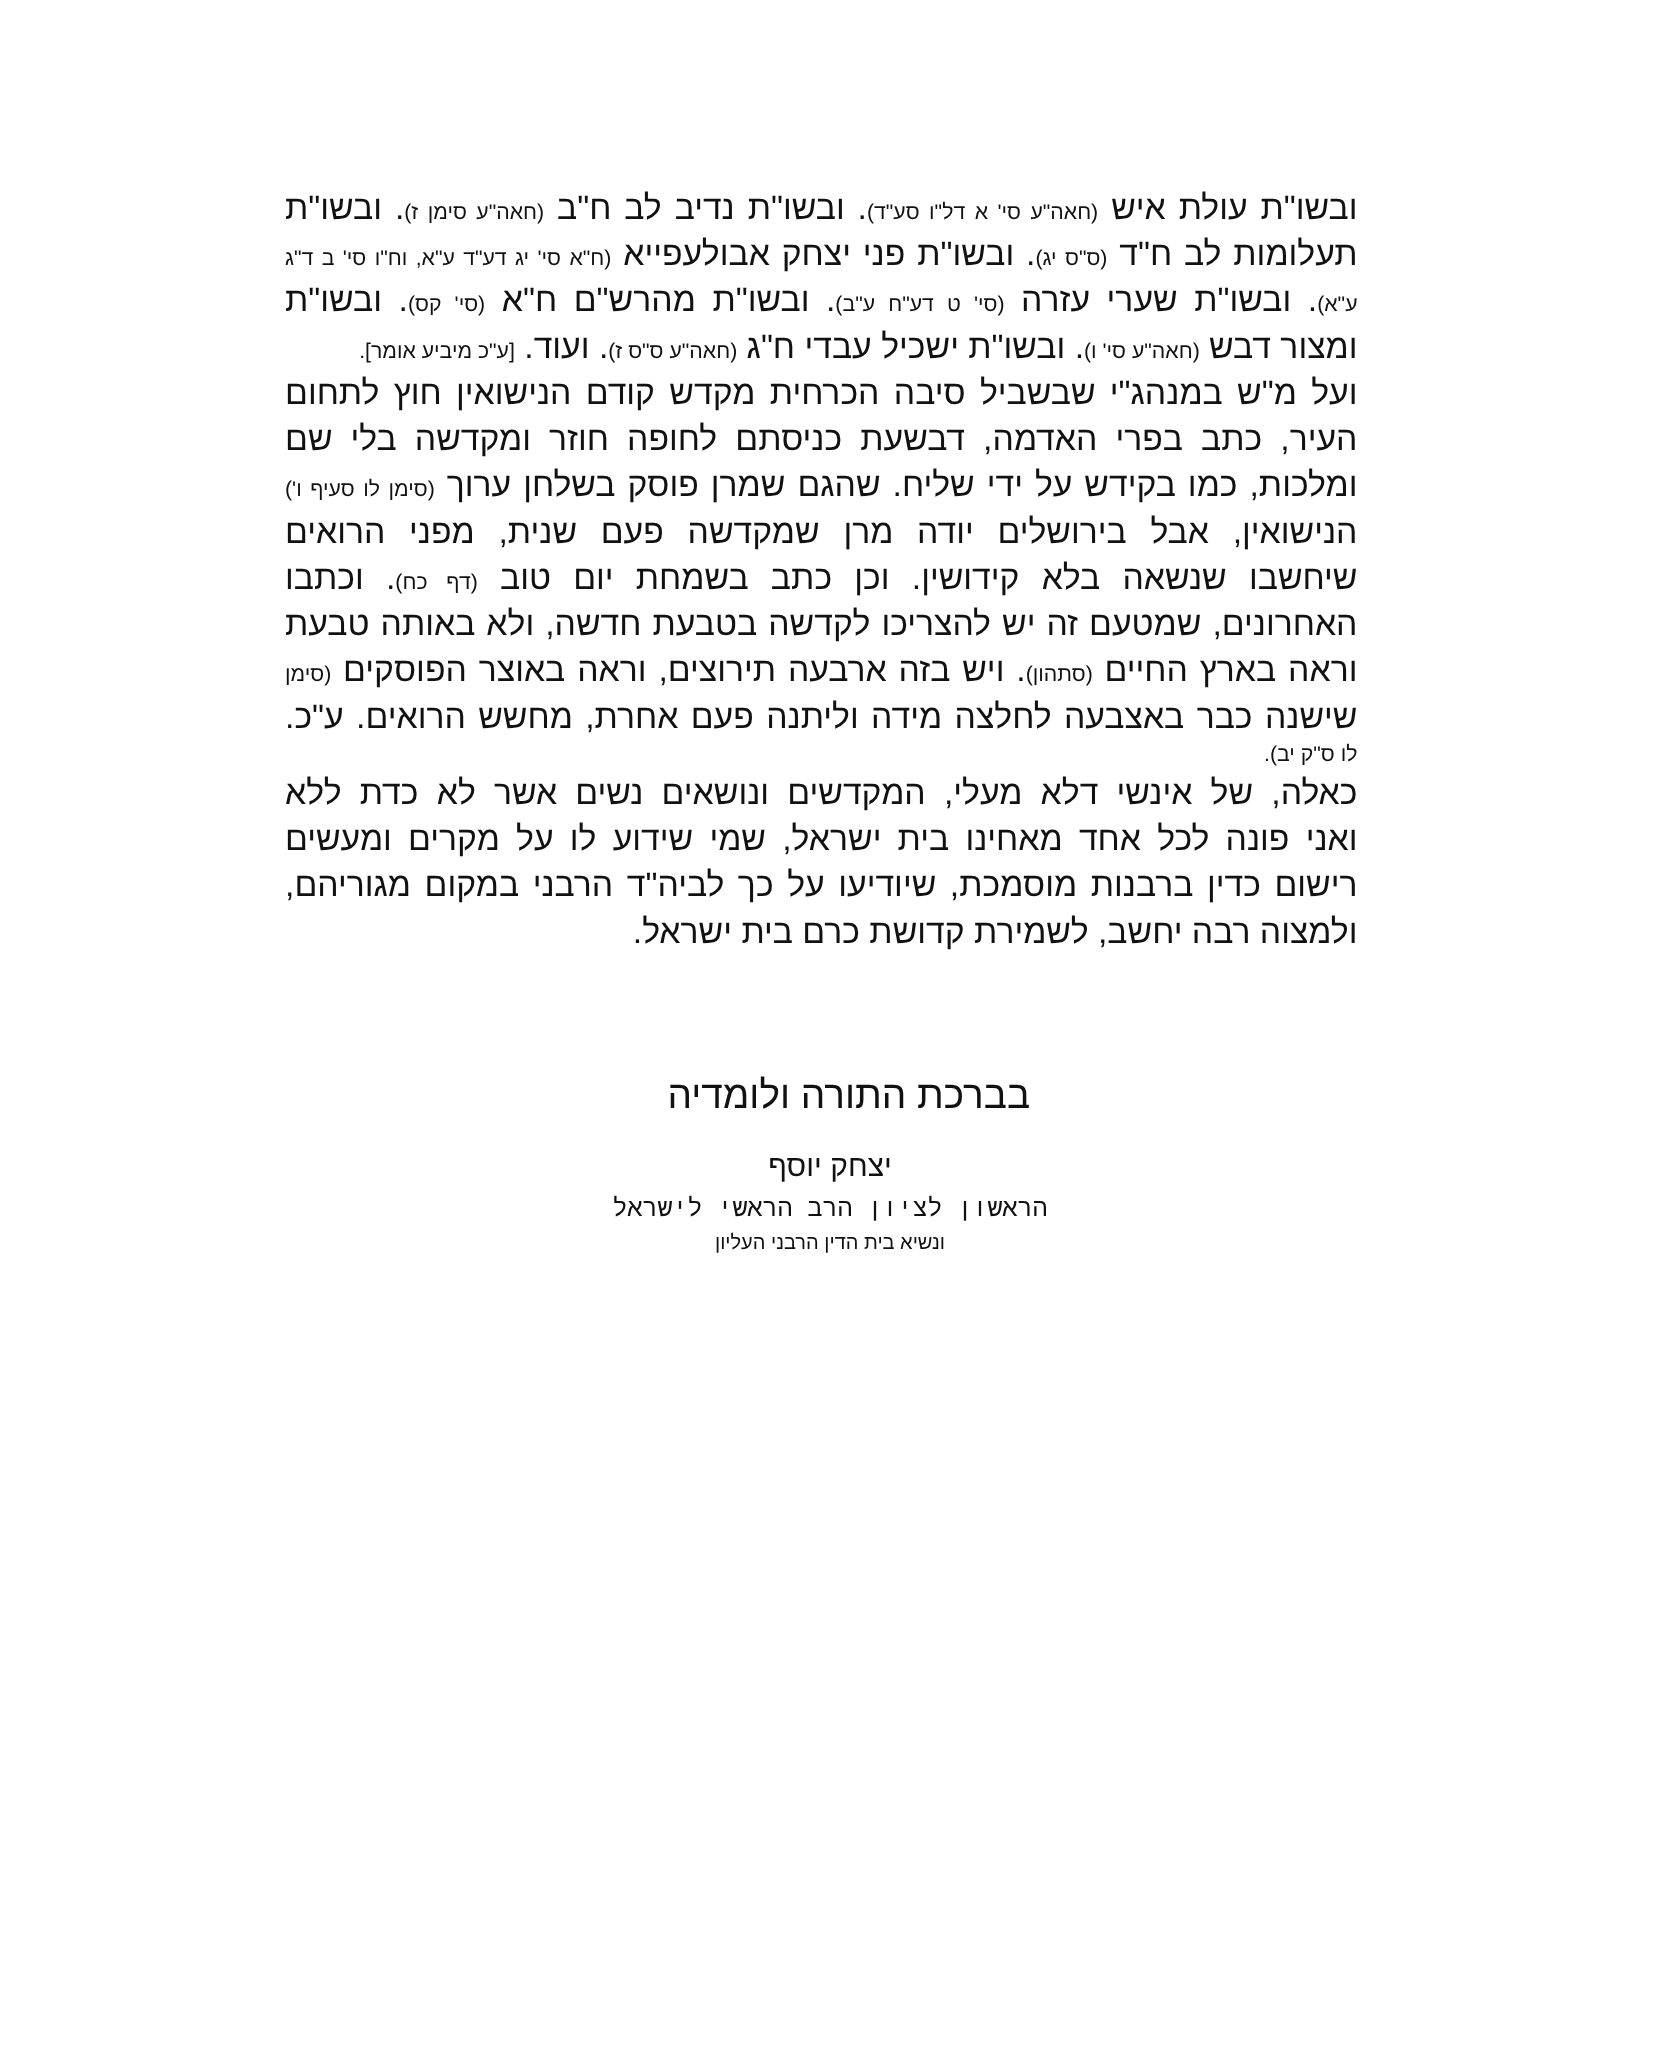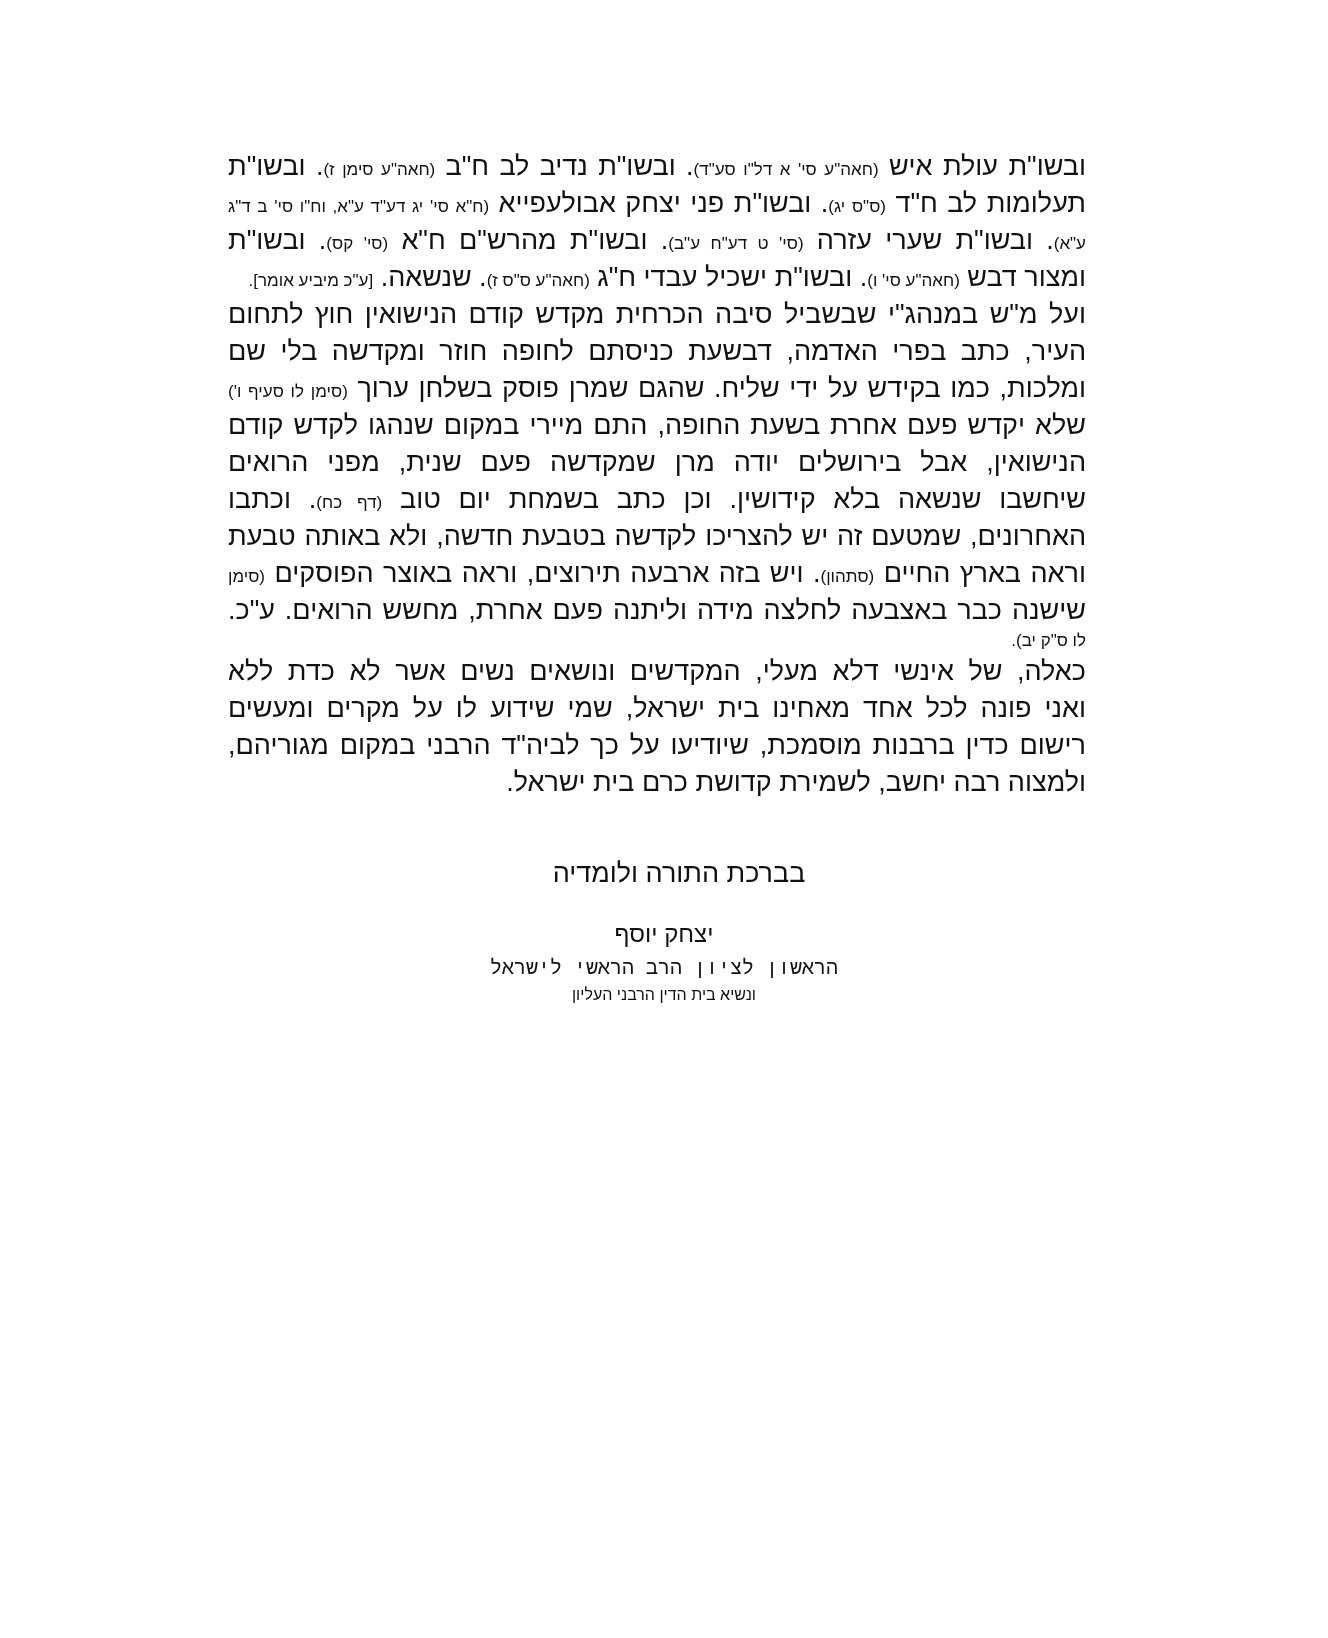". שנשאה." span { text: שנשאה -> ועוד }
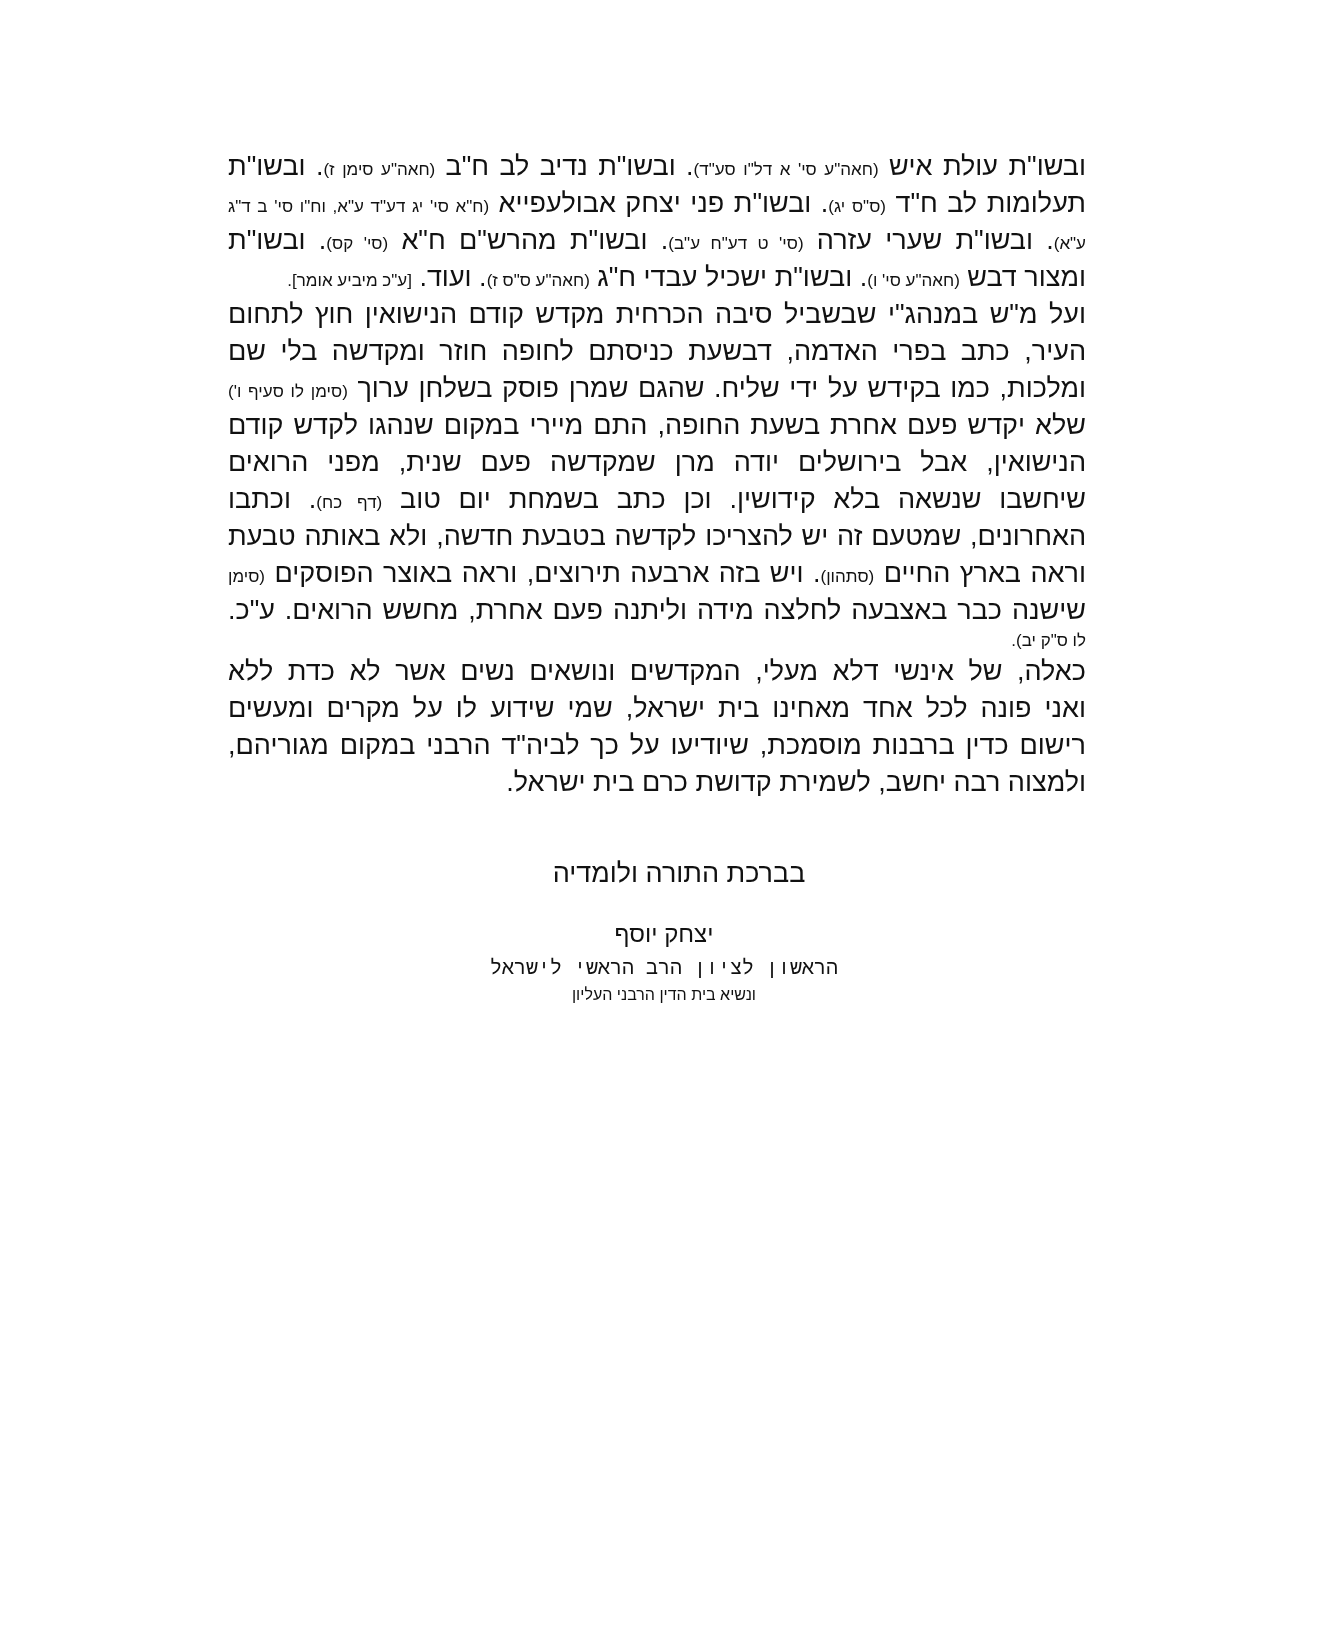"שלא יקדש פעם אחרת בשעת" div.line { html: <div>שלא יקדש פעם אחרת בשעת החופה, התם מיירי במקום שנהגו לקדש קודם</div> -> none }
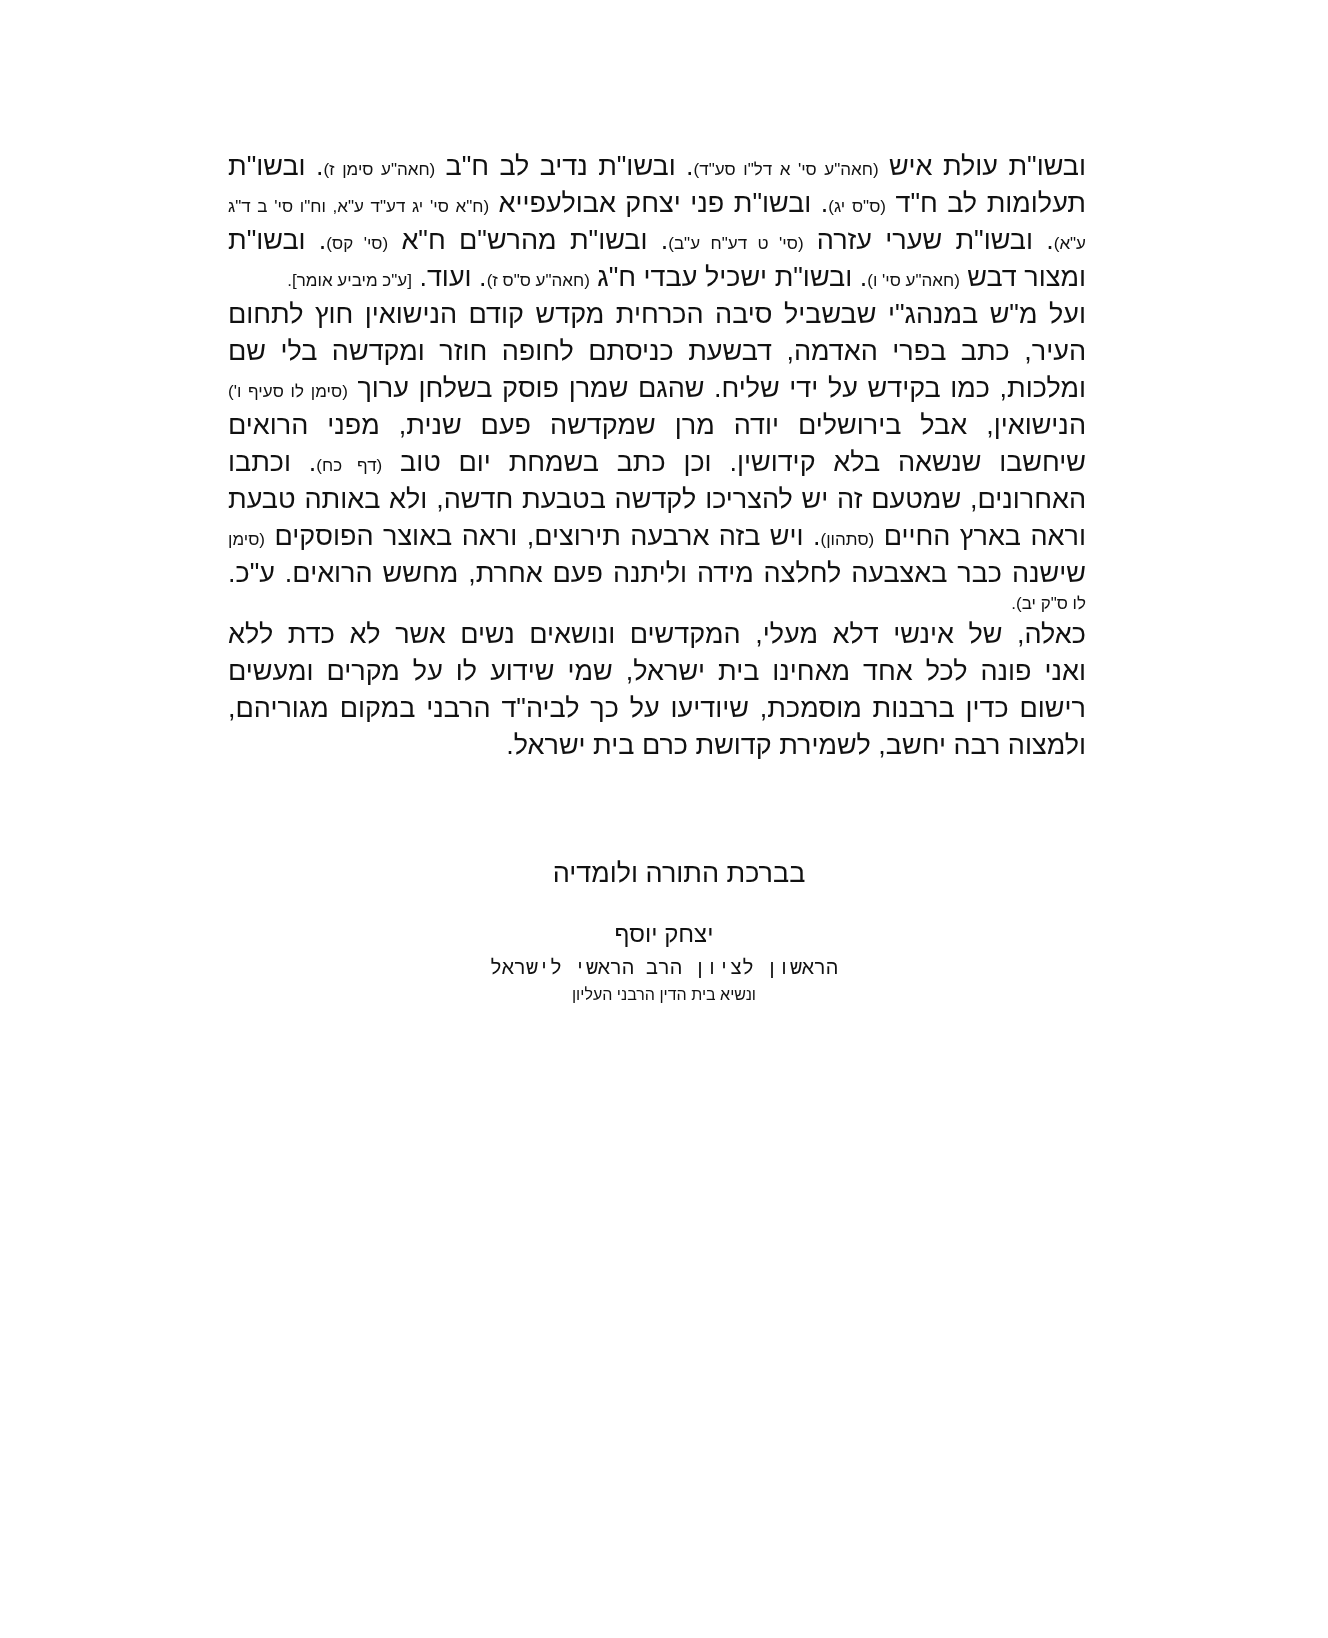"בברכת התורה ולומדיה" div.sig { font-size: 27px -> 31px }
